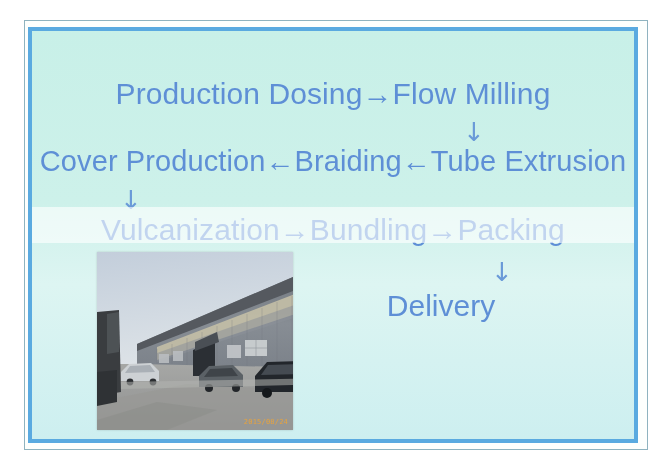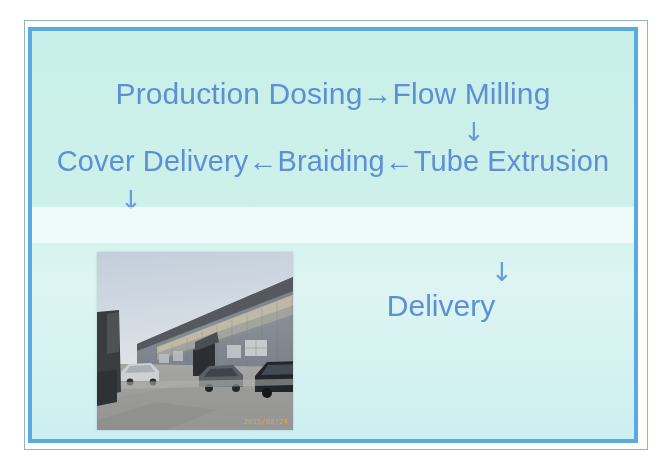"Cover Delivery←Braiding←Tube Extrusion" div.flow-line { text: Delivery -> Production }
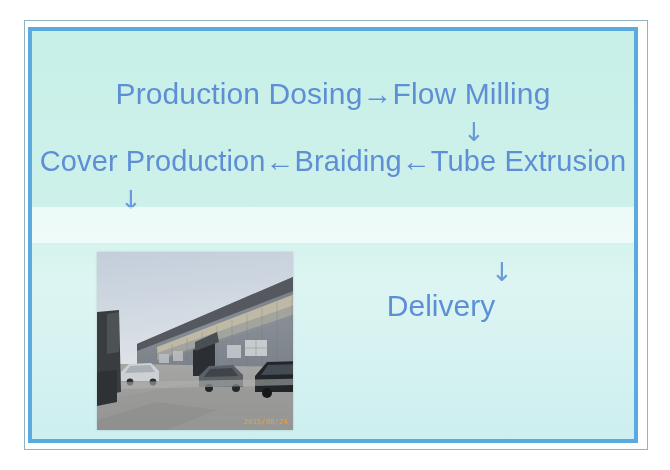"Vulcanization→Bundling→Packing" div.flow-line { html: none -> <div>Vulcanization→Bundling→Packing</div> }
